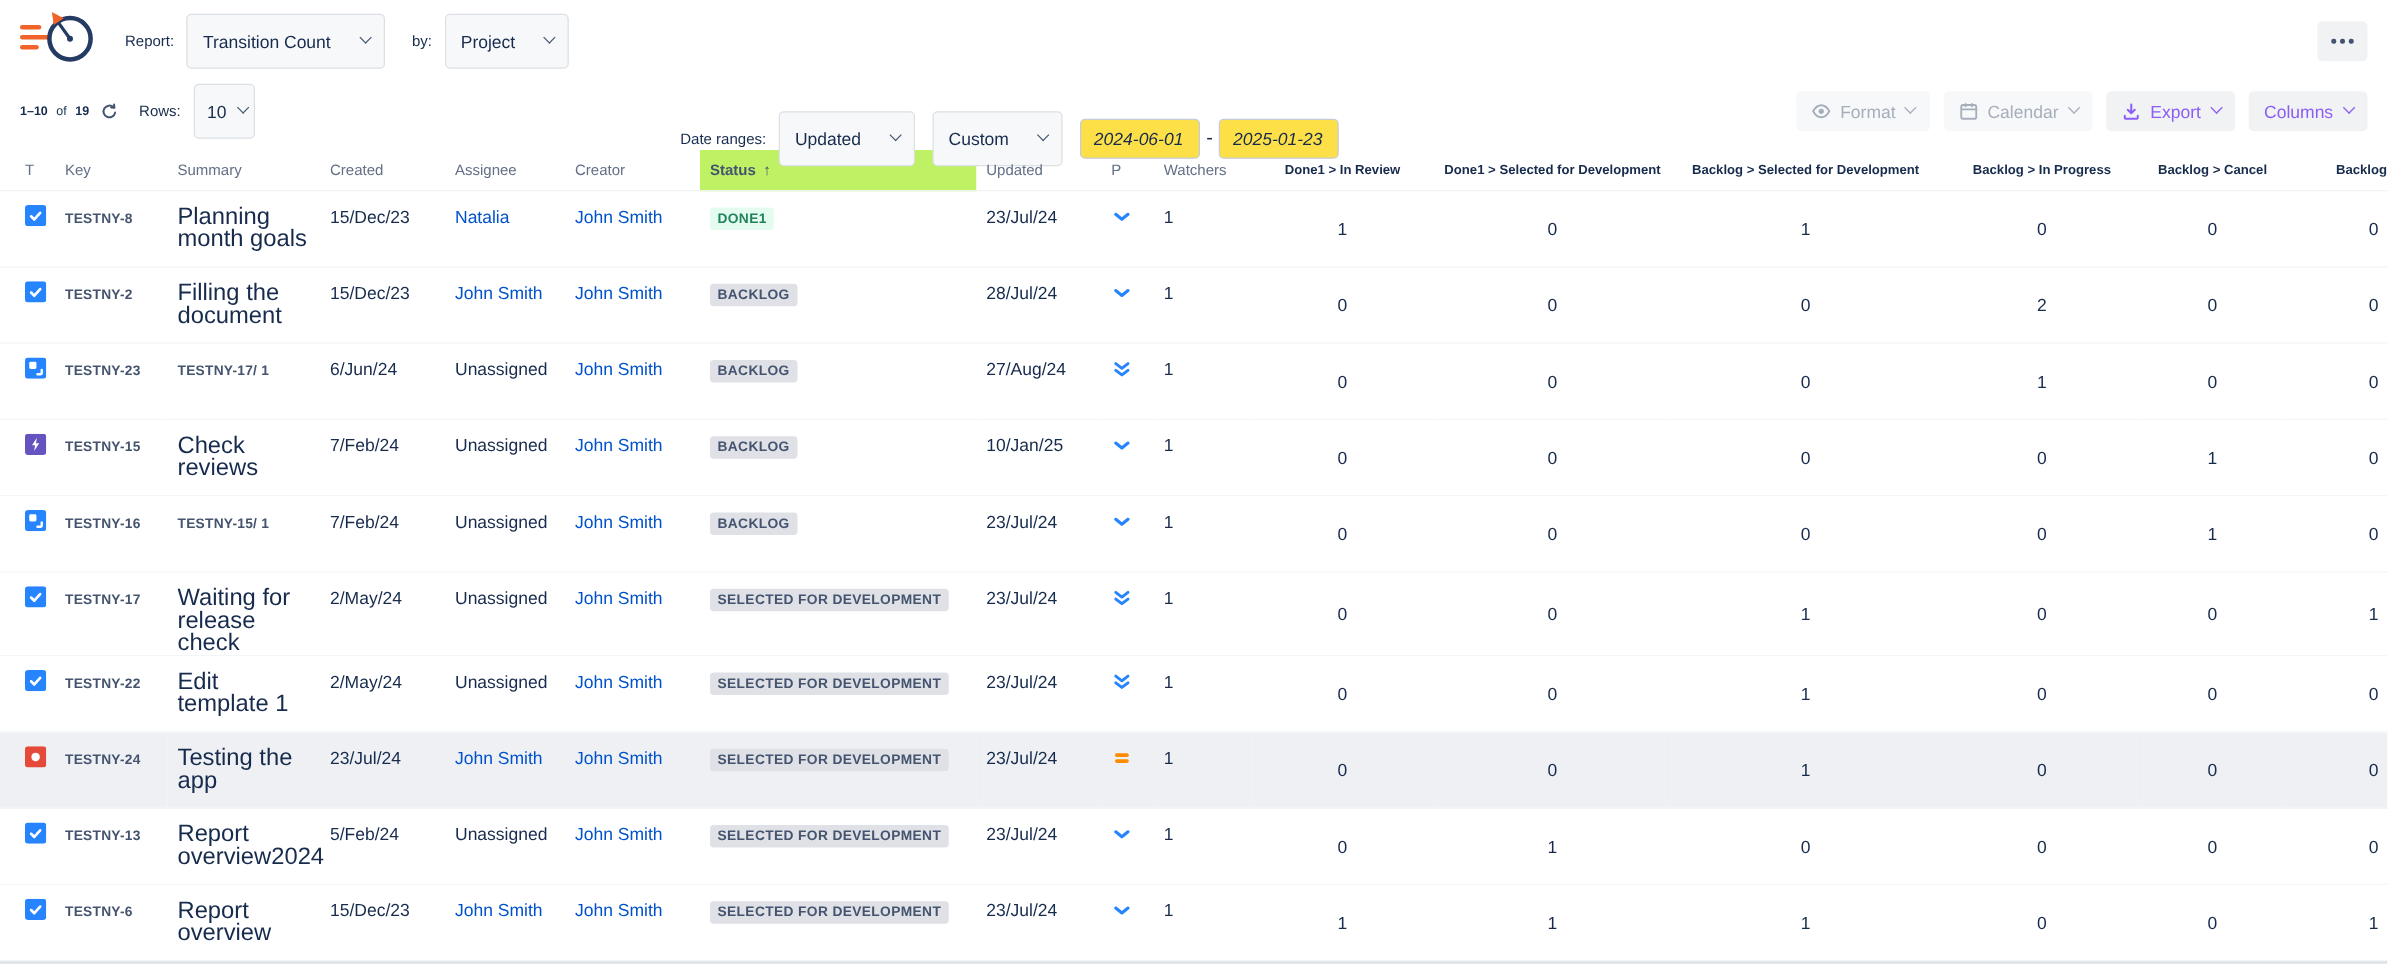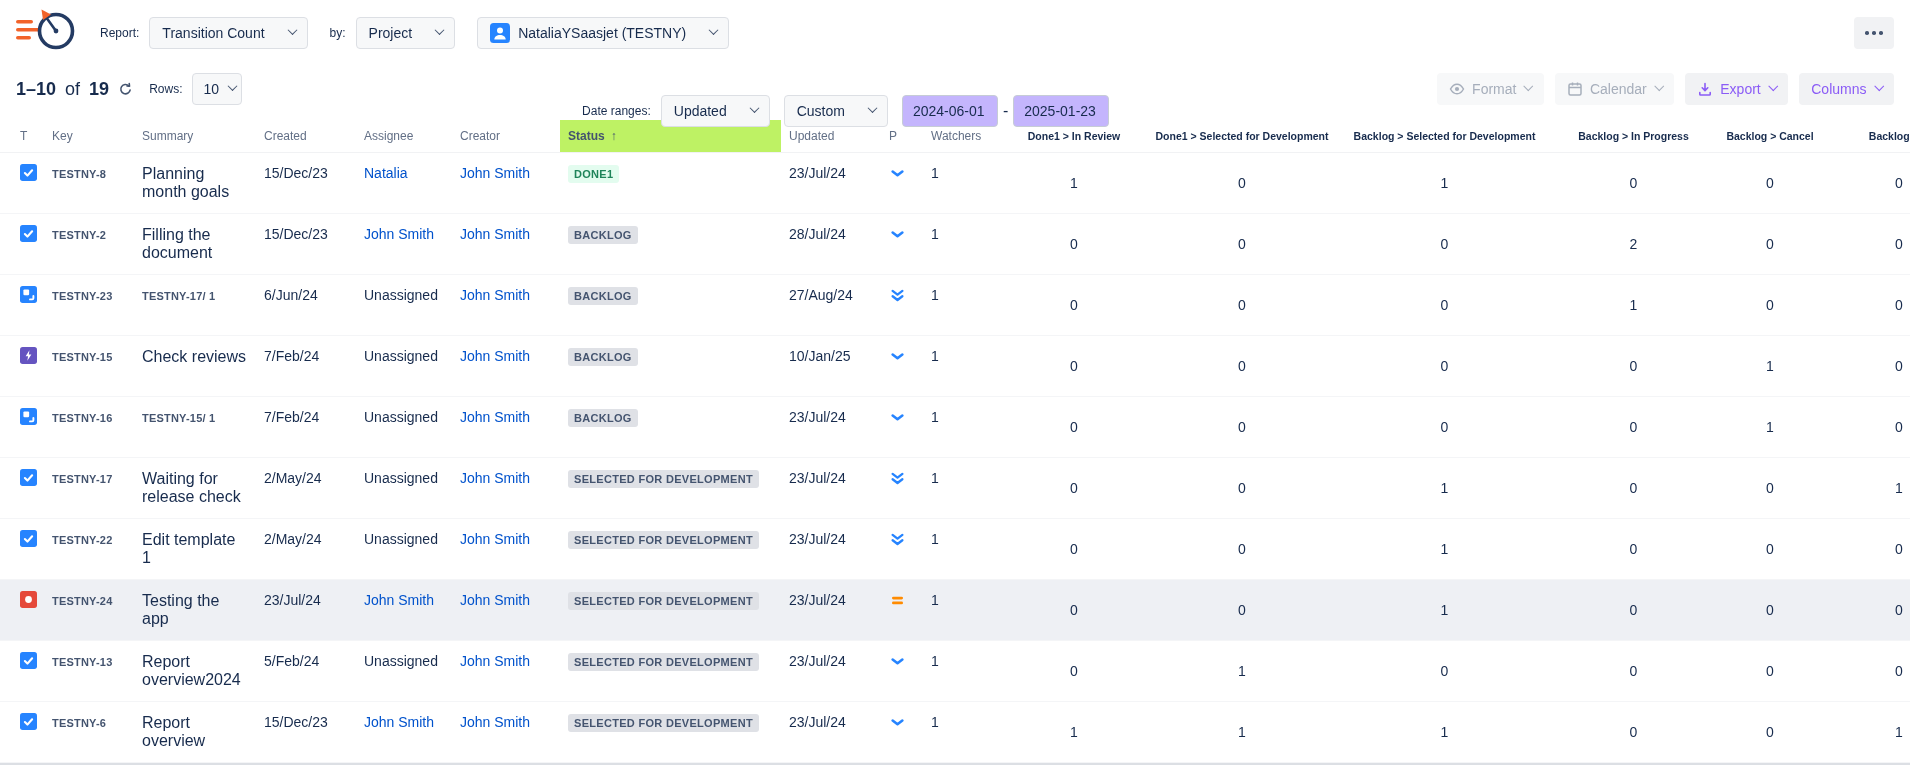"Transition Count" .select { height: 32px -> 44px }
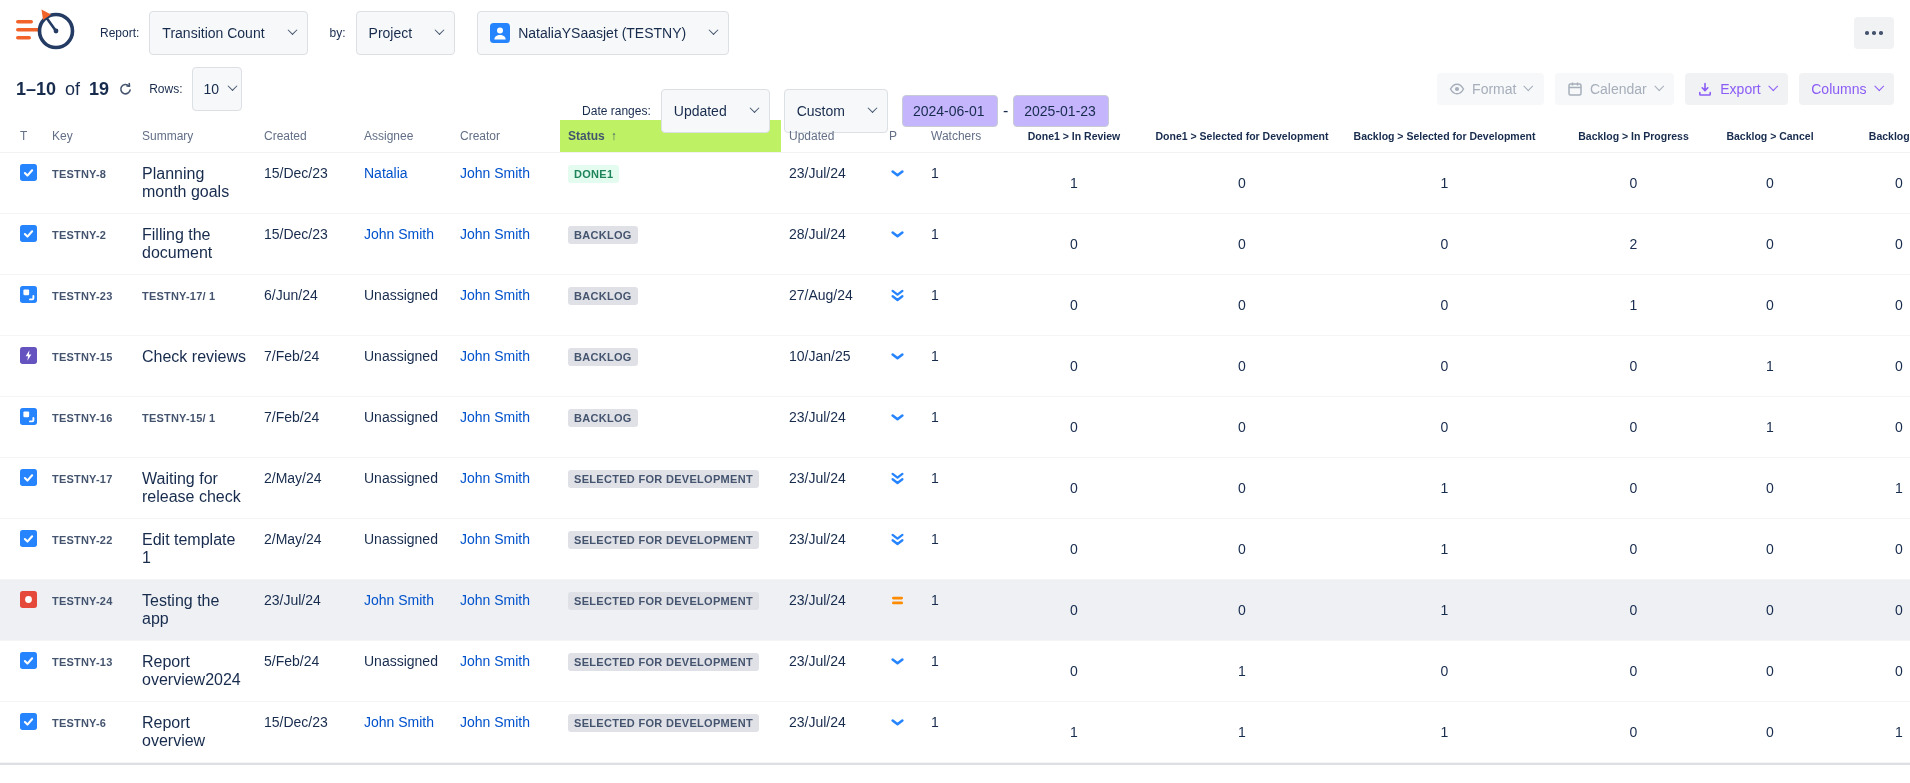"NataliaYSaasjet (TESTNY)" div.select { html: <div> <span> <svg> <rect></rect> <circle></circle> <path></path> </svg> </span> <span>NataliaYSaasjet (TESTNY)</span> <span></span> </div> -> none }
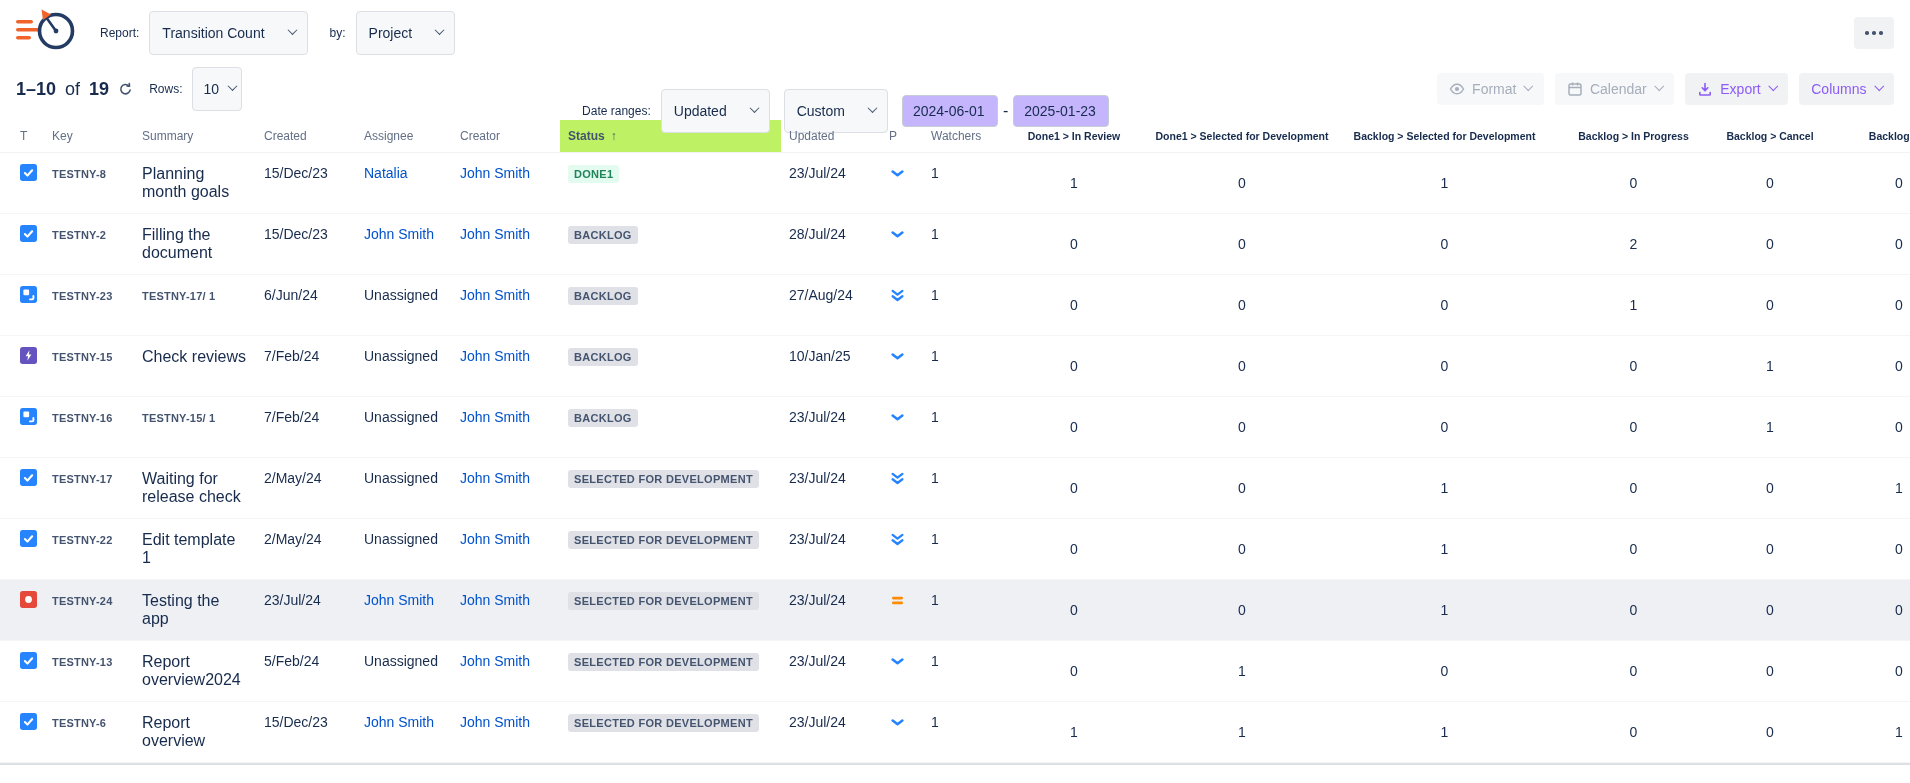"1–10 of 19" .pagination { font-size: 18px -> 10px }
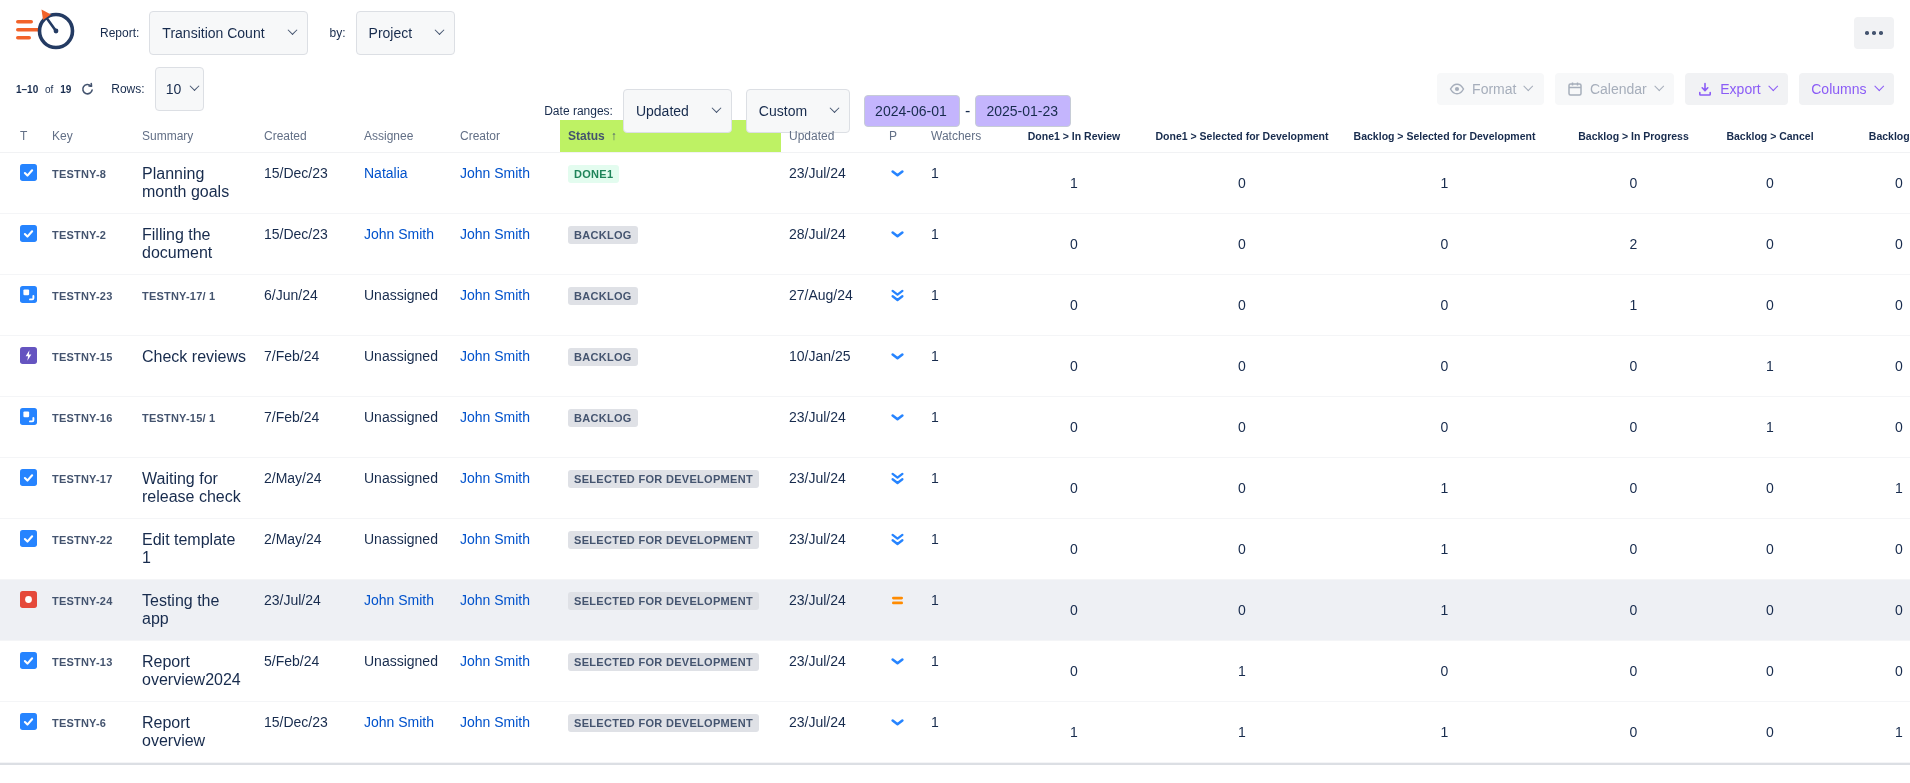"2024-06-01" .date-input { background: #c4b5fd -> #fde047; font-style: none -> italic }
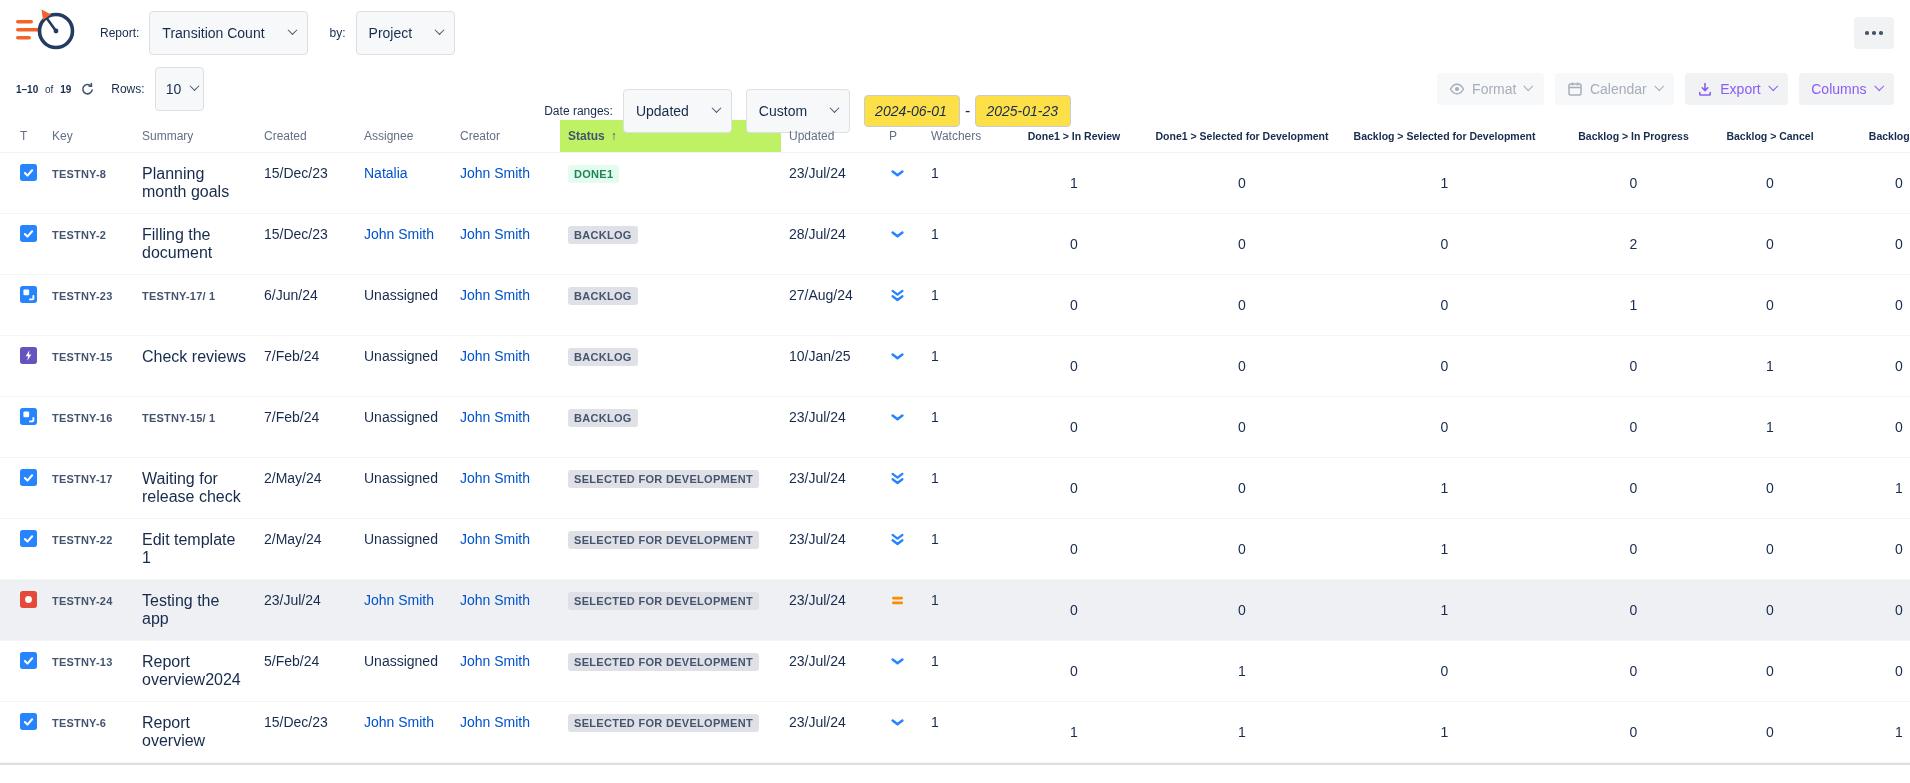"Planning month goals" .cell-summary { font-size: 16px -> 19px }
